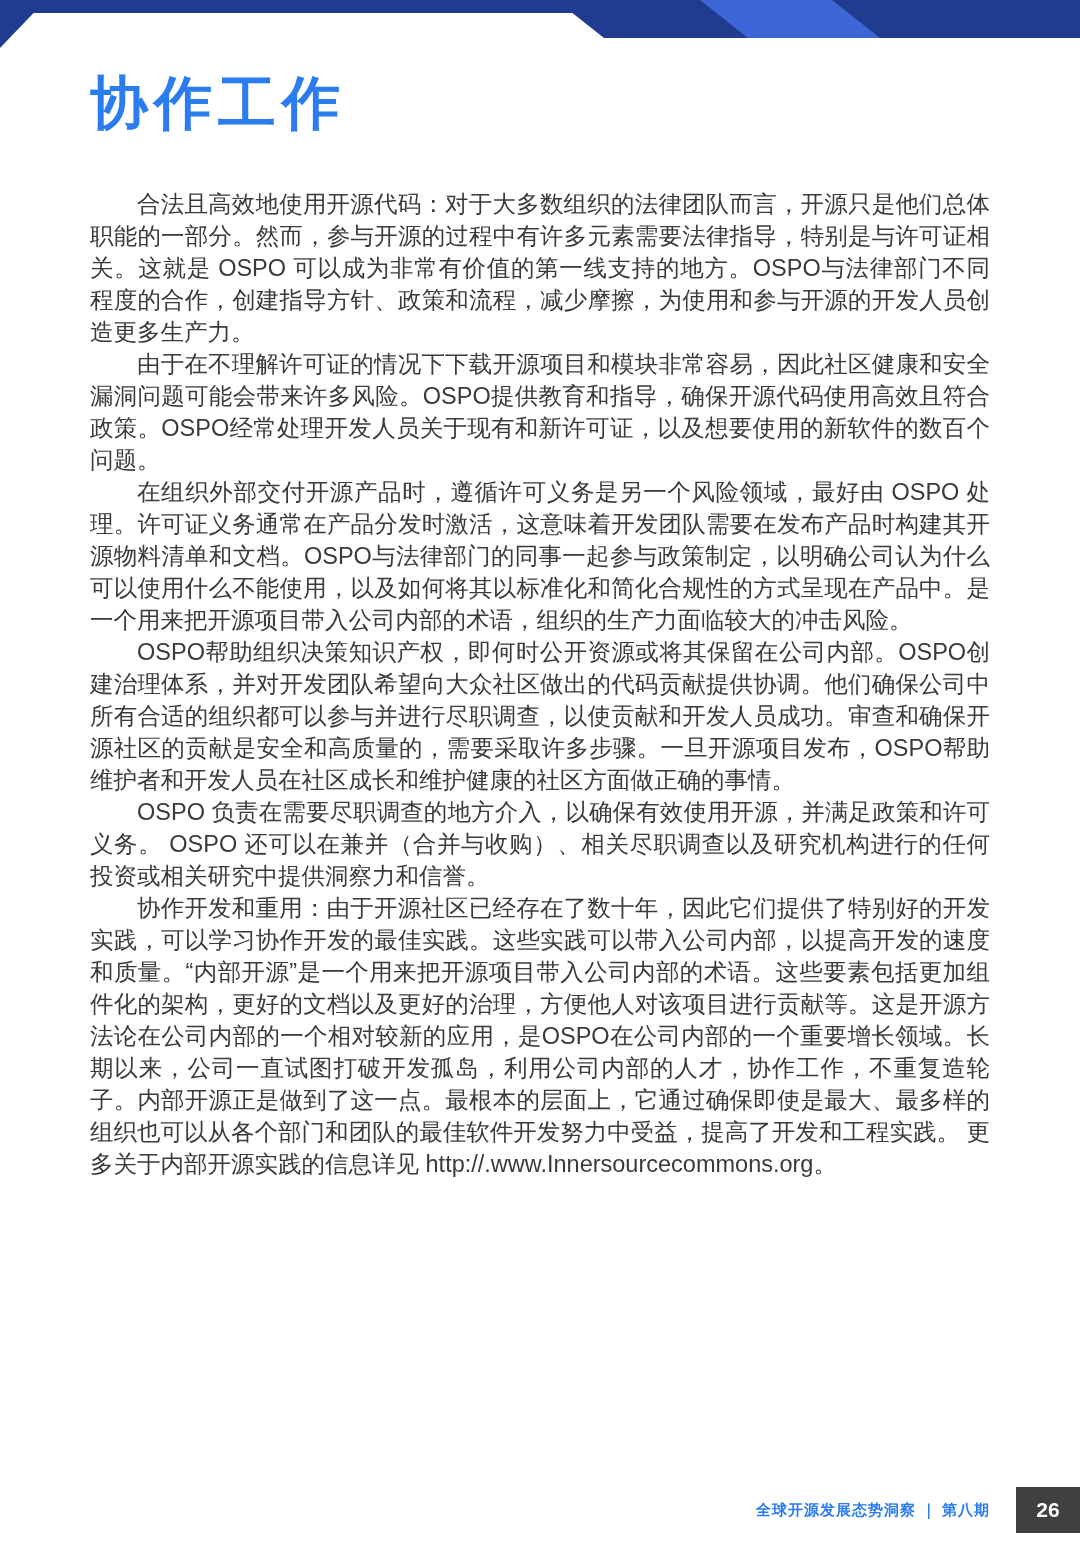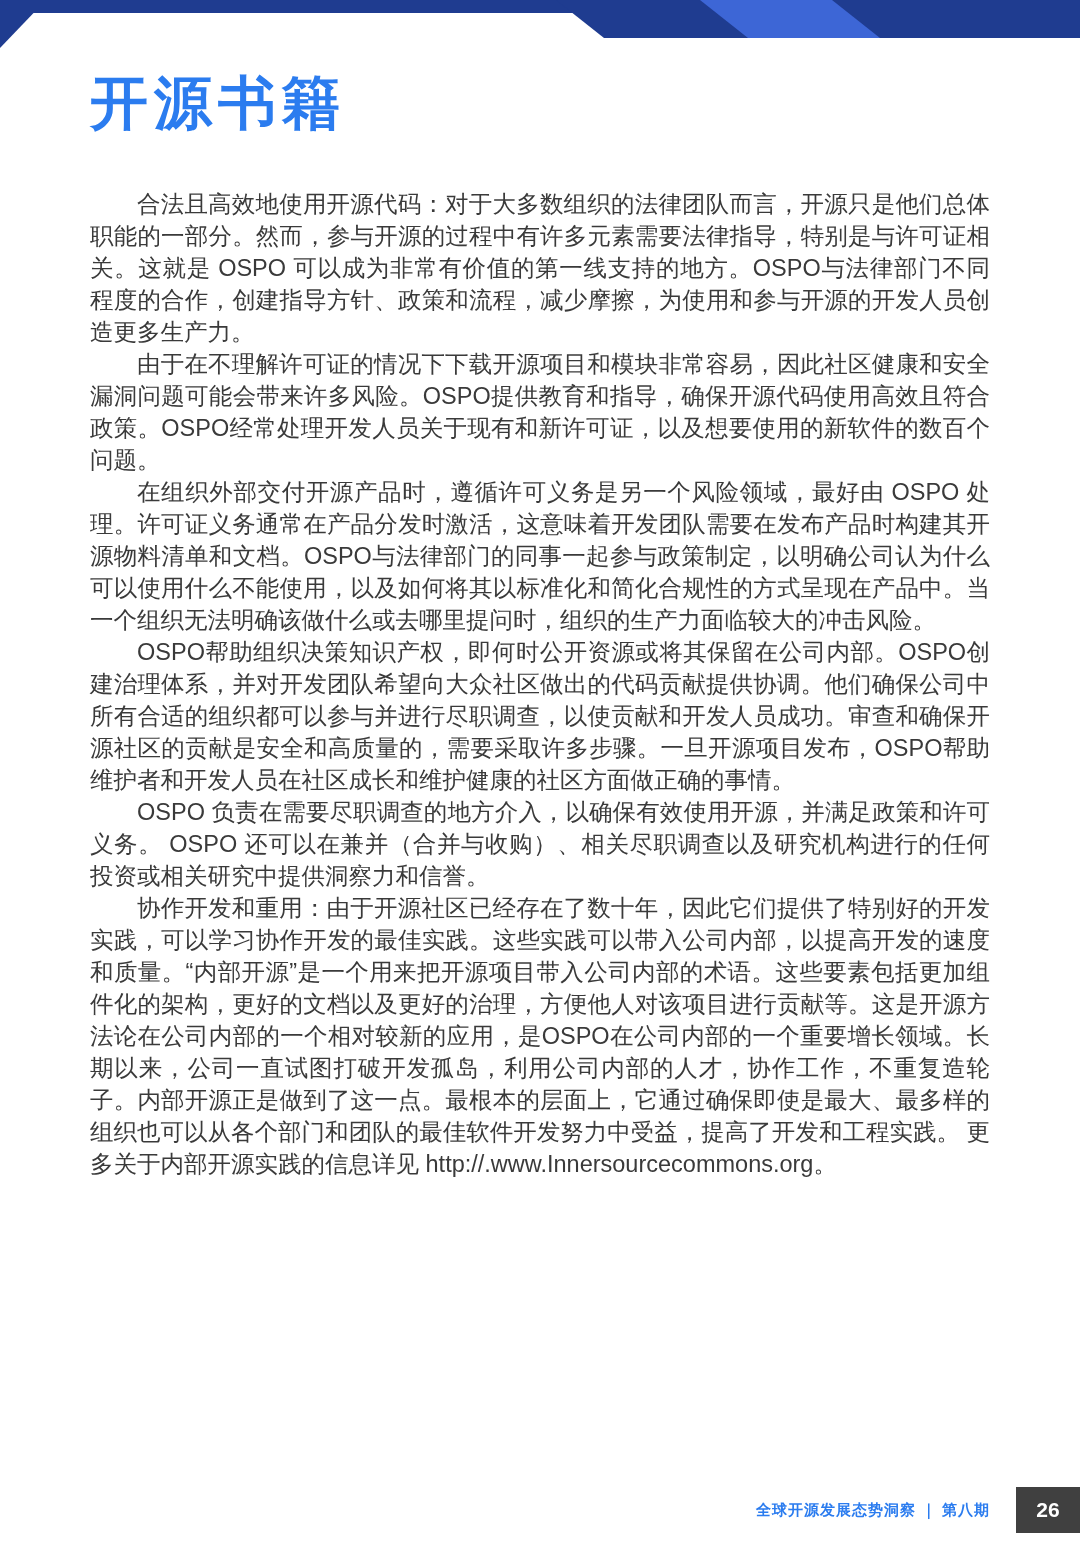"开源书籍" h1.title { text: 开源书籍 -> 协作工作 }
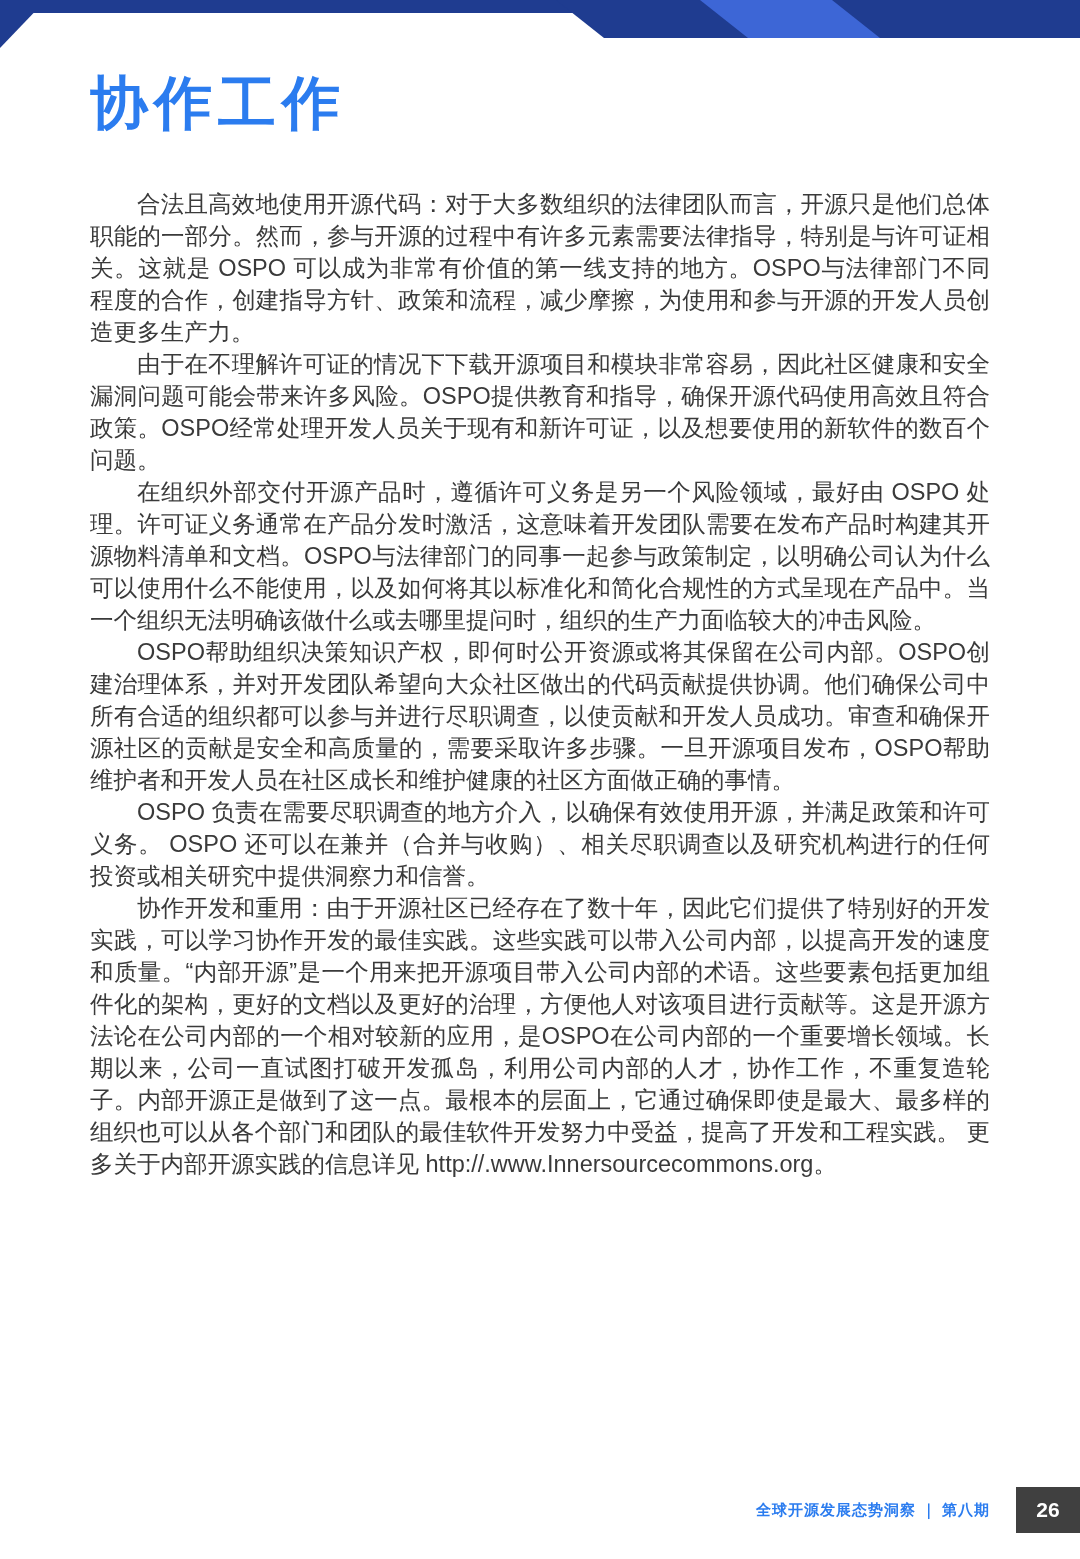"在组织外部交付开源产品时，遵循许可义务是另一个风险领域，最好由 OSPO" p { text: 当一个组织无法明确该做什么或去哪里提问时 -> 是一个用来把开源项目带入公司内部的术语 }
